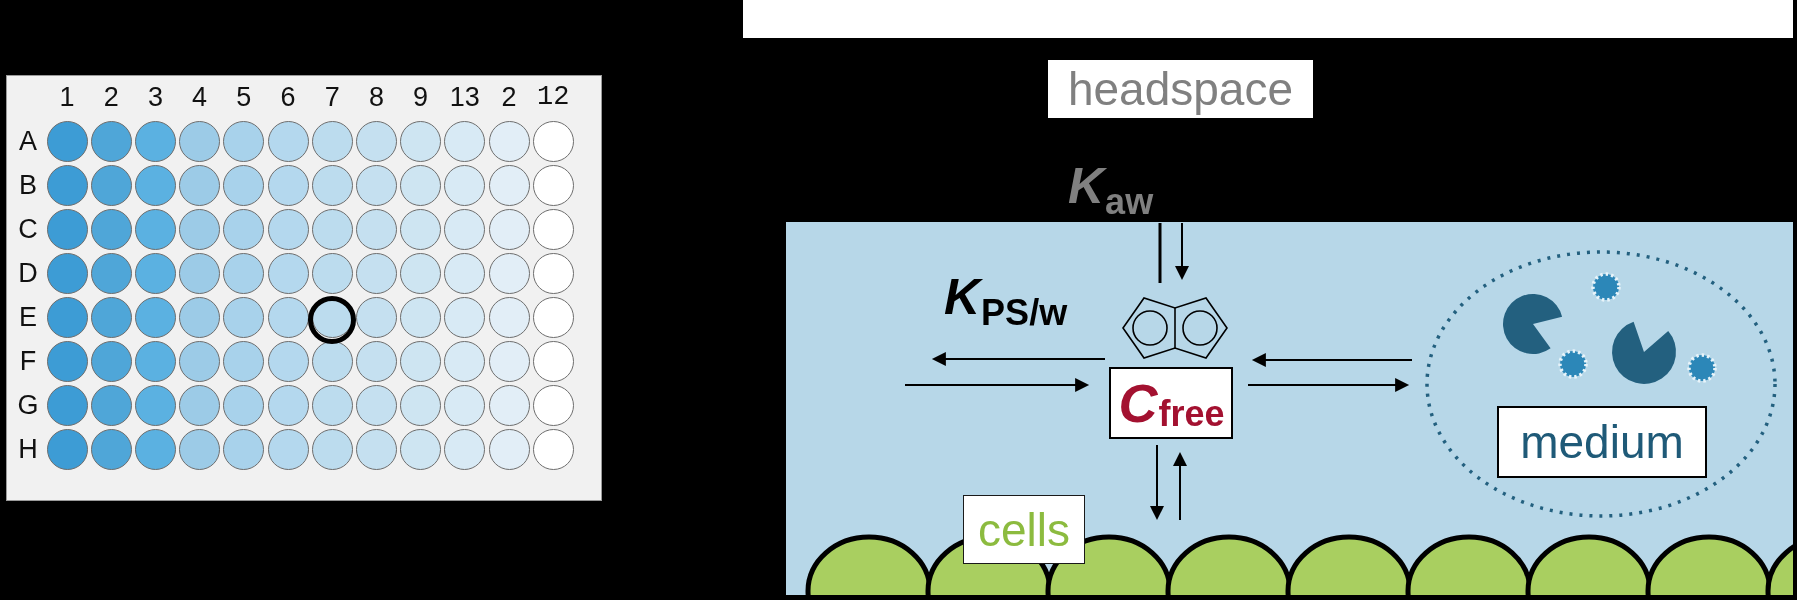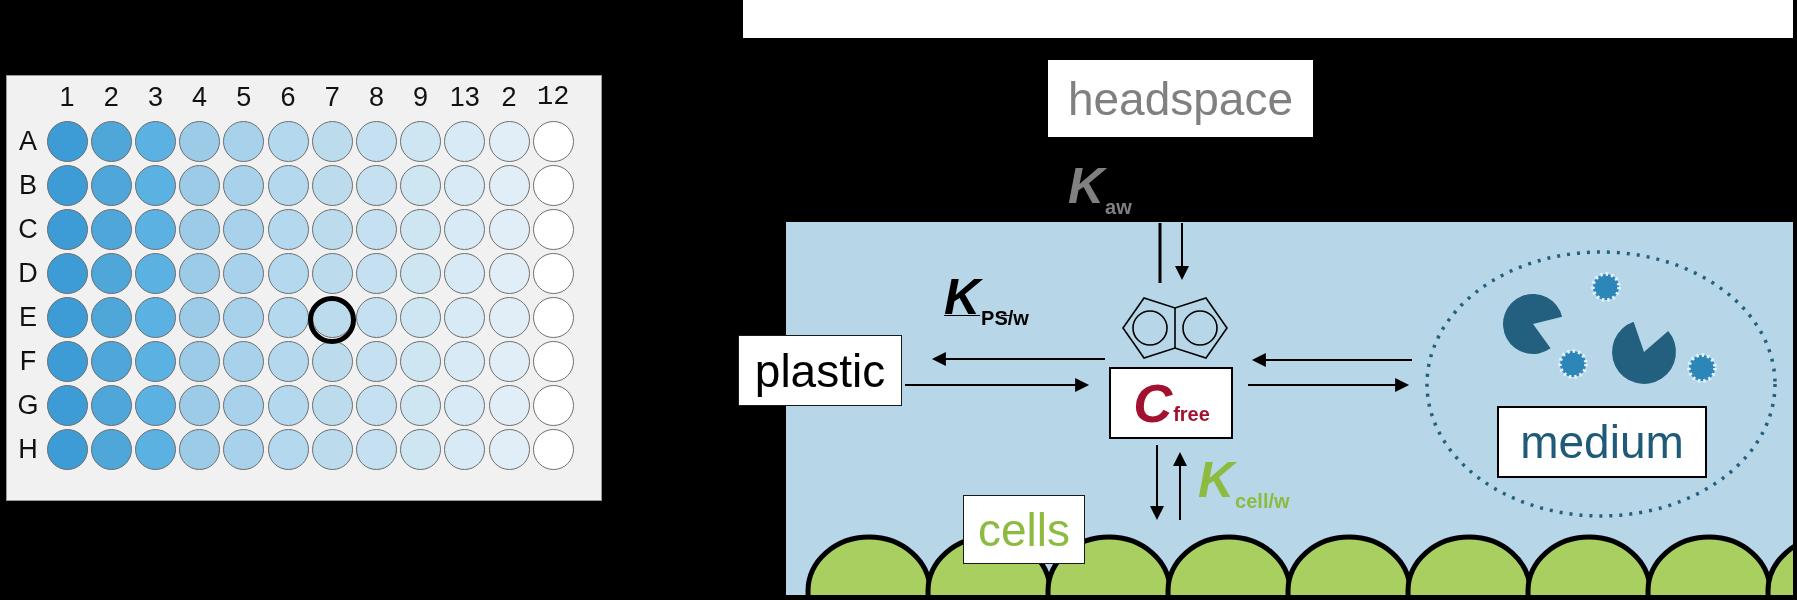"headspace" .headspace { height: 77px -> 58px }
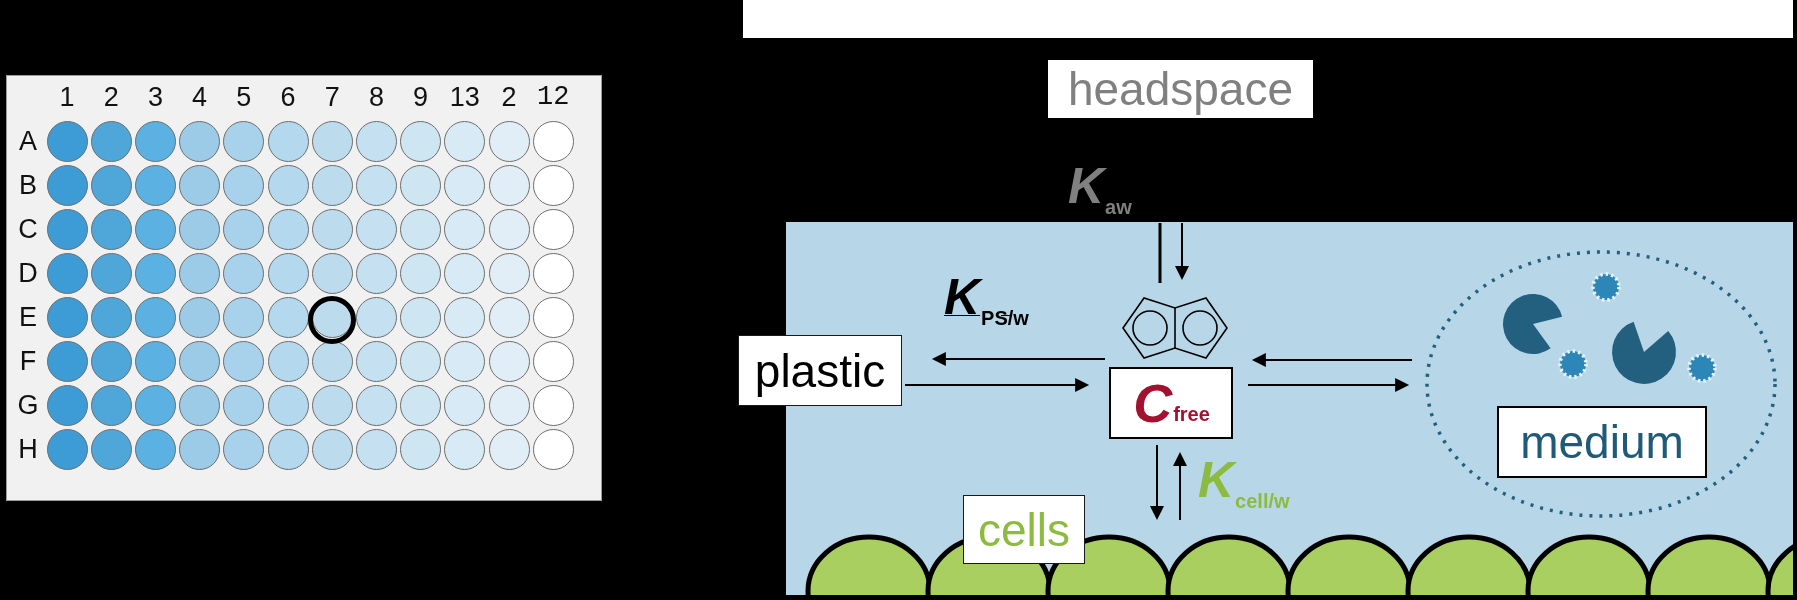"aw" .ksub { font-size: 20px -> 36px }
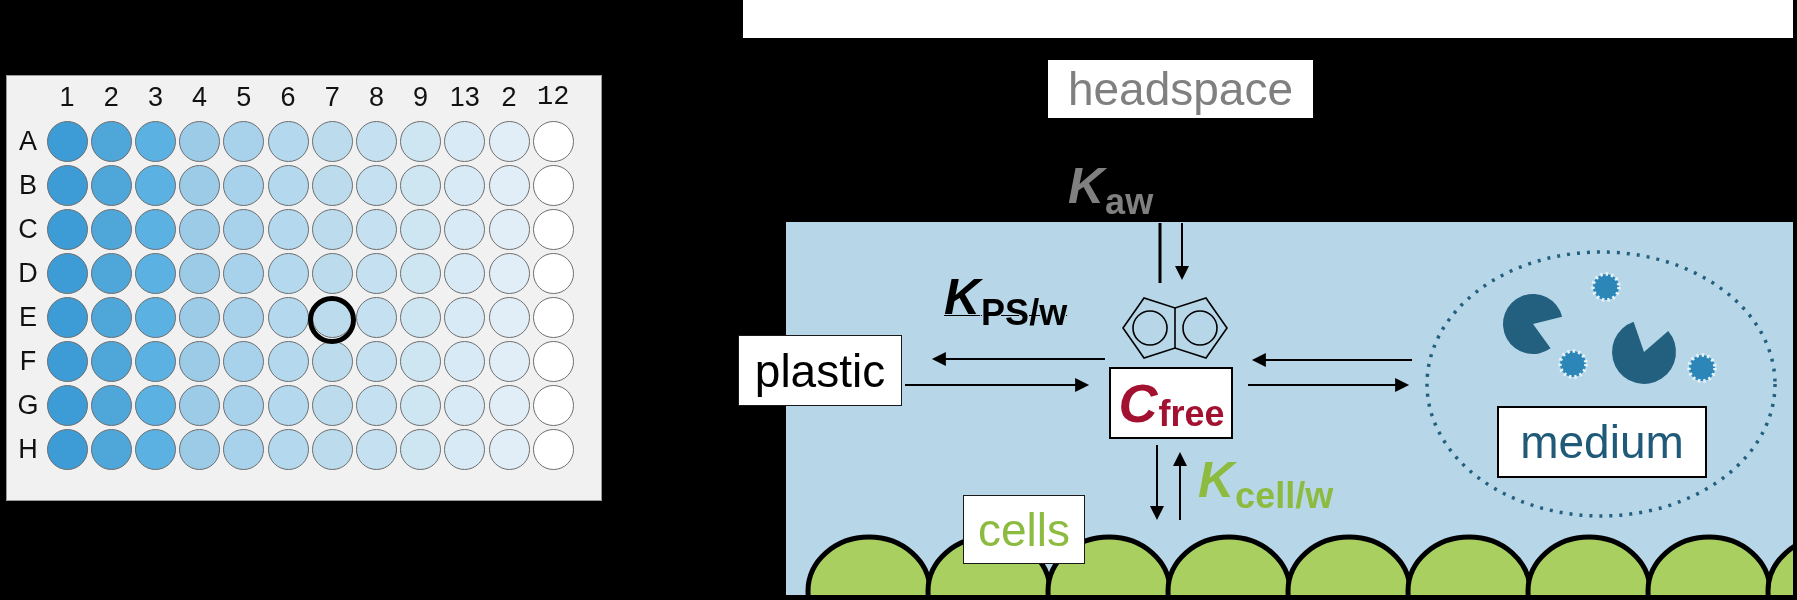"KPS/w" #k-psw { text-decoration: underline -> none }
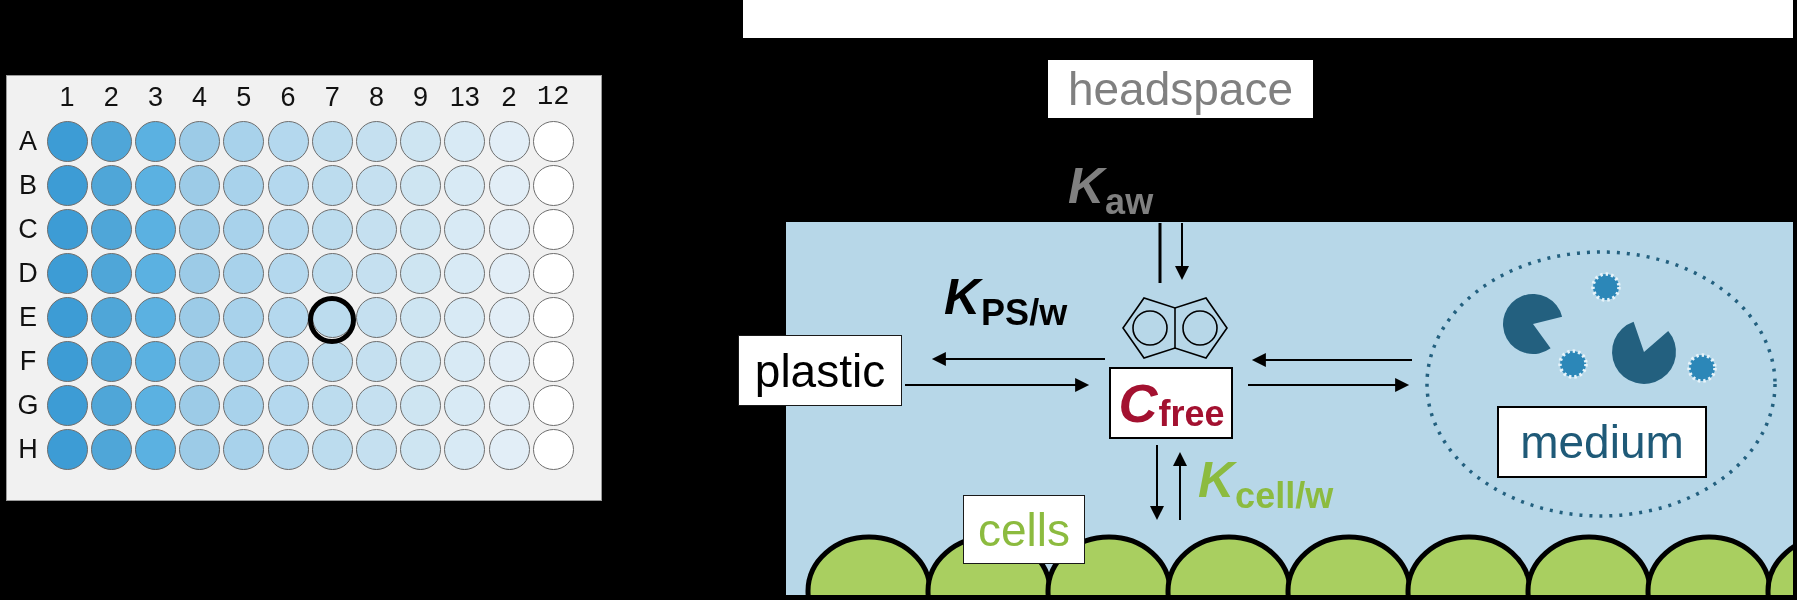"plastic" div.wbox { html: <div>plastic</div> -> none }
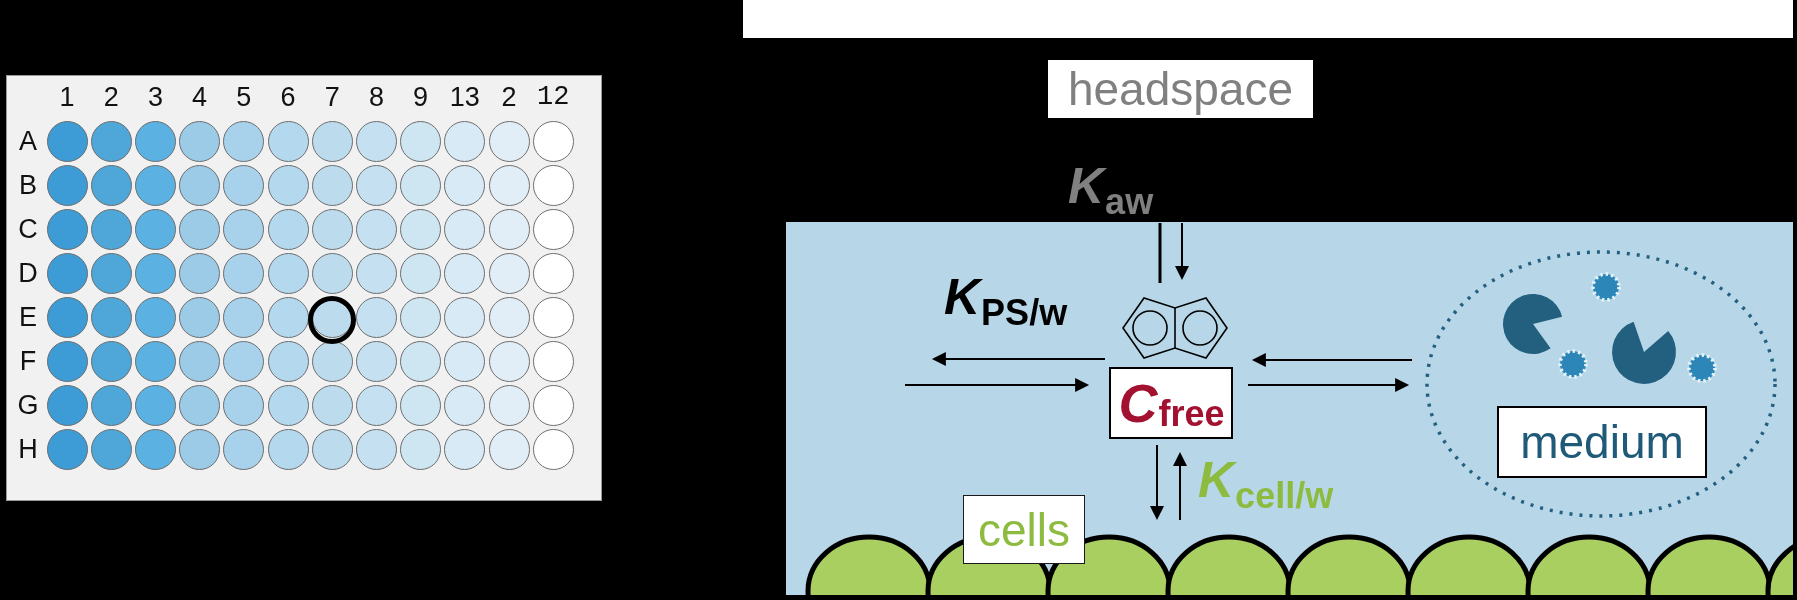"Kcell/w" div.kconst { html: <div> <span>K</span><span>cell/w</span> </div> -> none }
